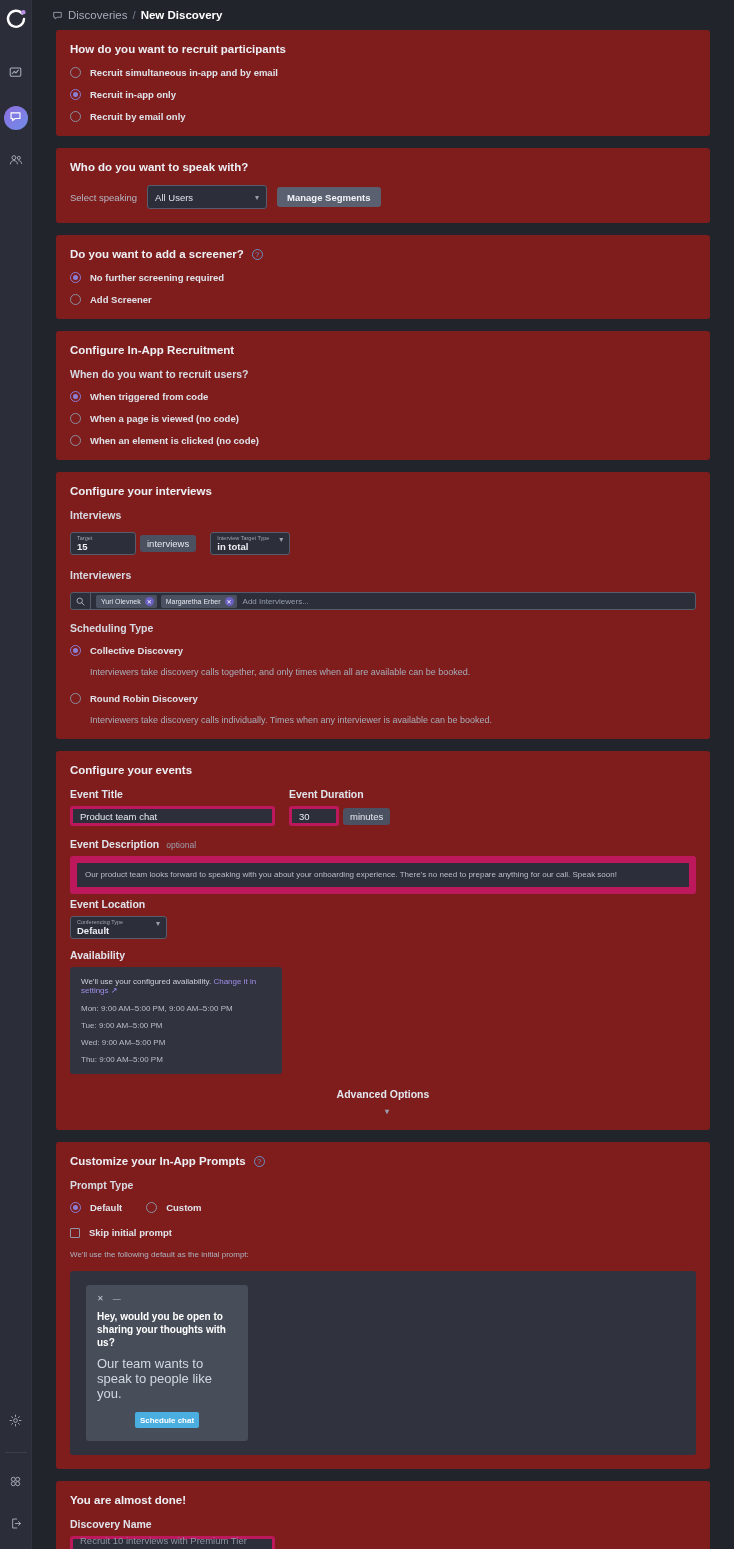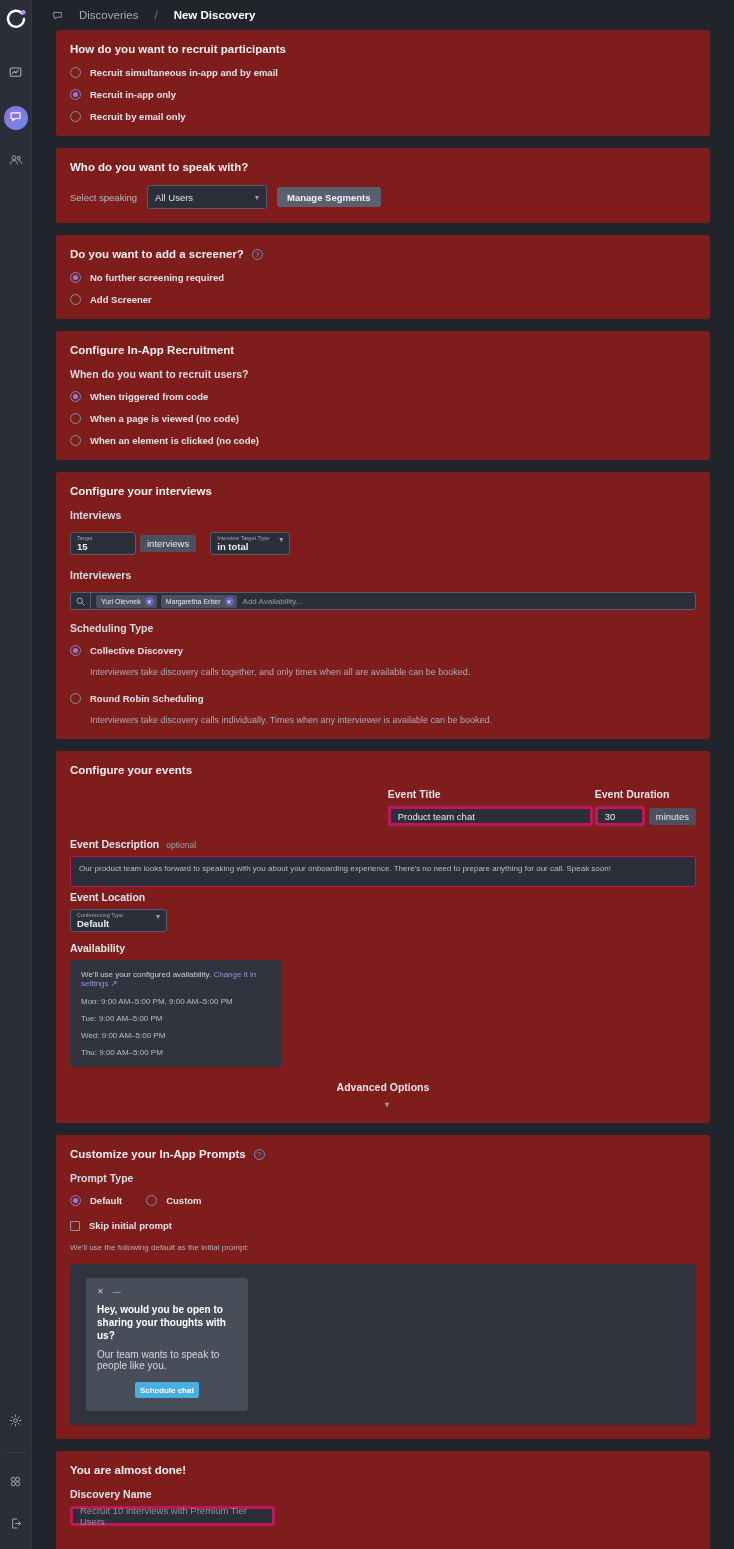"Discoveries" .breadcrumb { gap: 16px -> 5px }
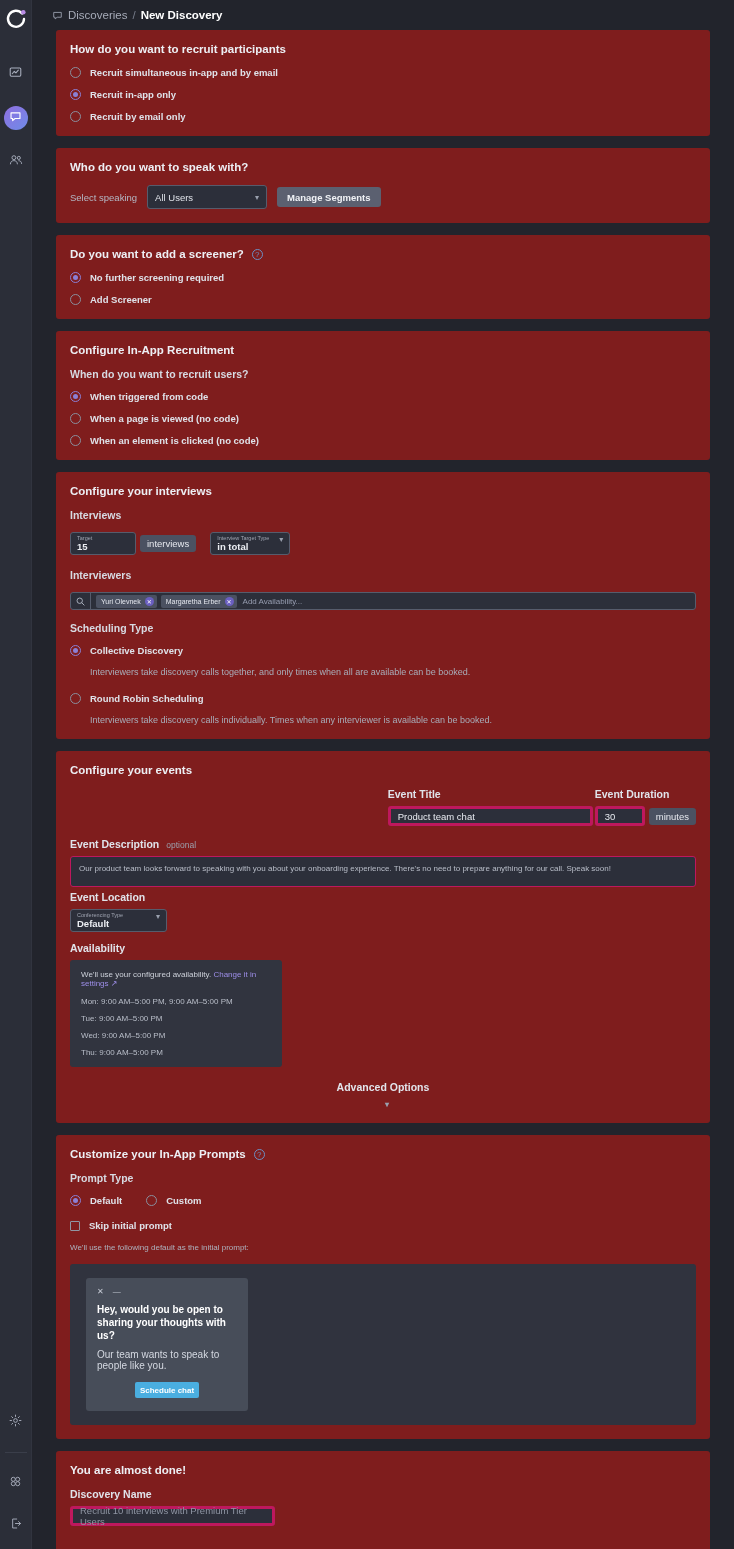"Add Availability..." span.chip-ph { text: Availability -> Interviewers }
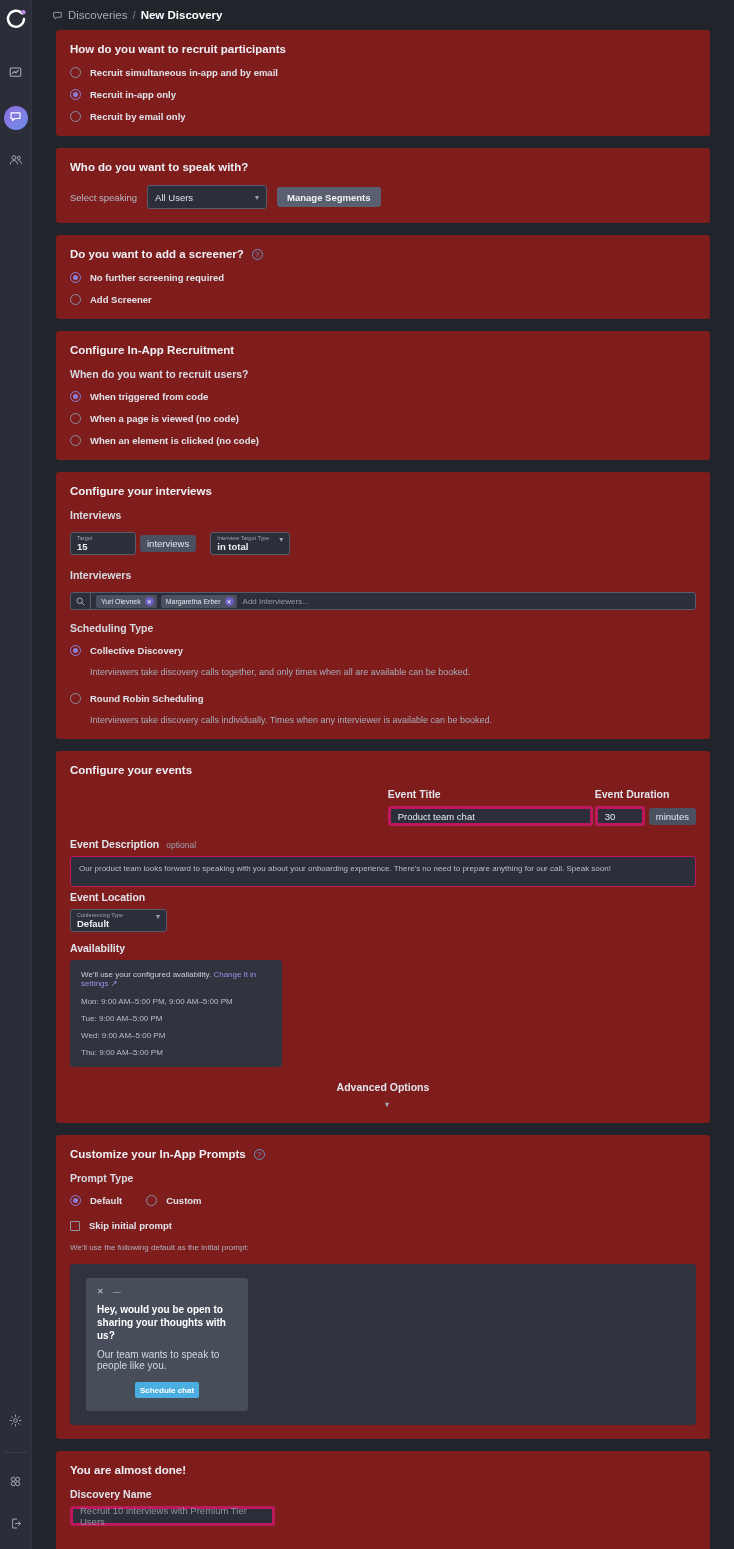"Round Robin Scheduling" span.radio-label { text: Scheduling -> Discovery }
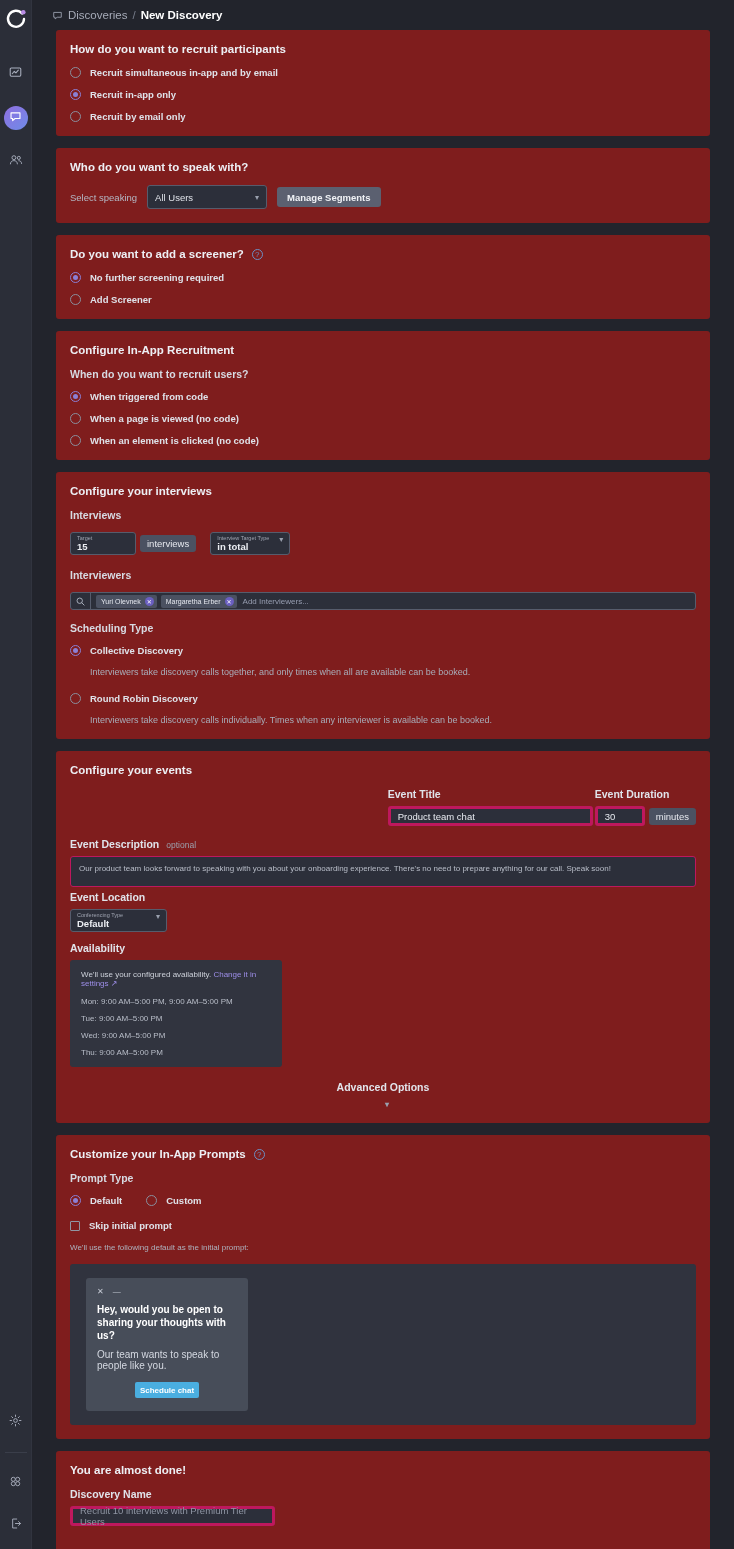"Event Title" .two-col { gap: 2px -> 14px; justify-content: flex-end -> none }
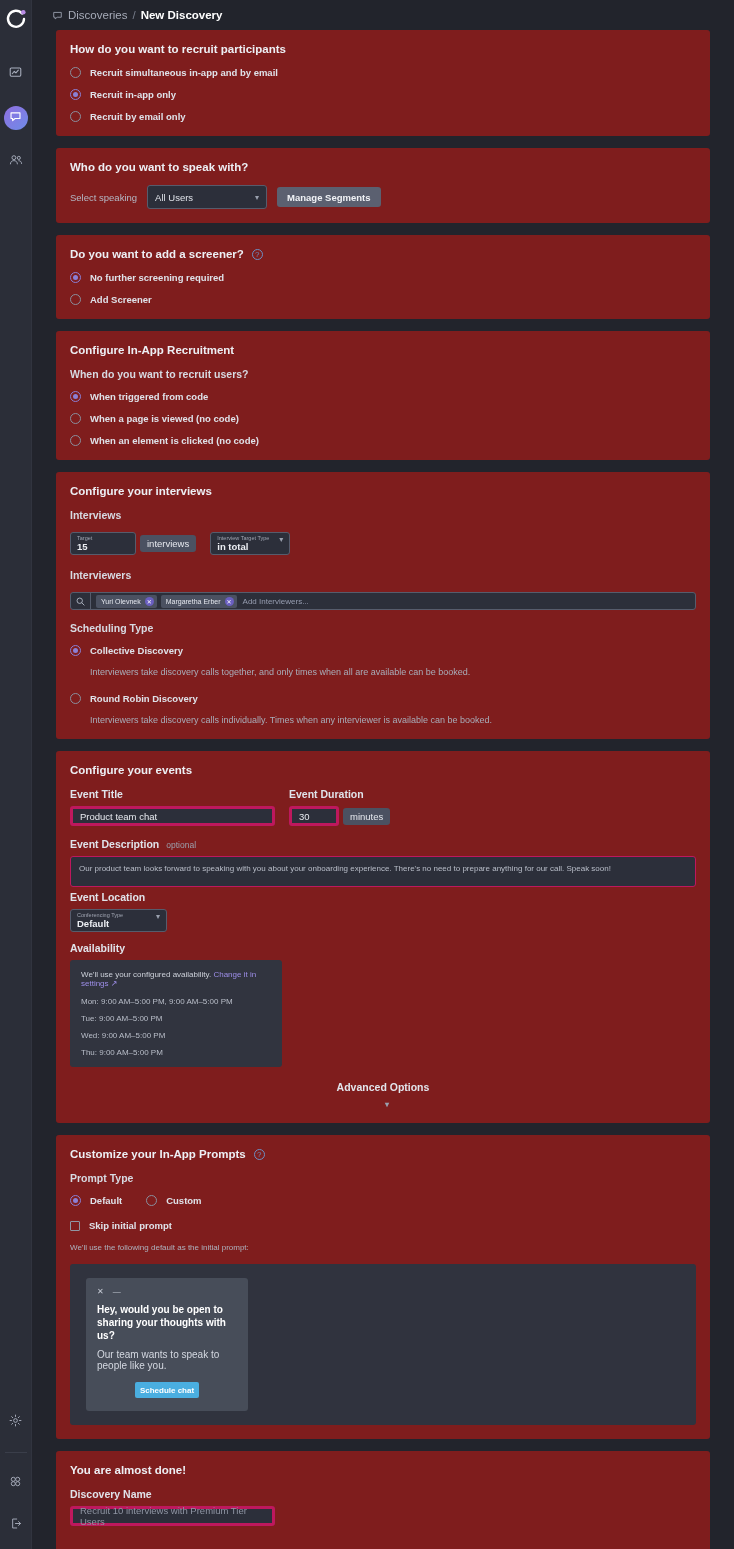"Our product team looks forward" .textarea { border: 1px solid #be185d -> 7px solid #be185d }
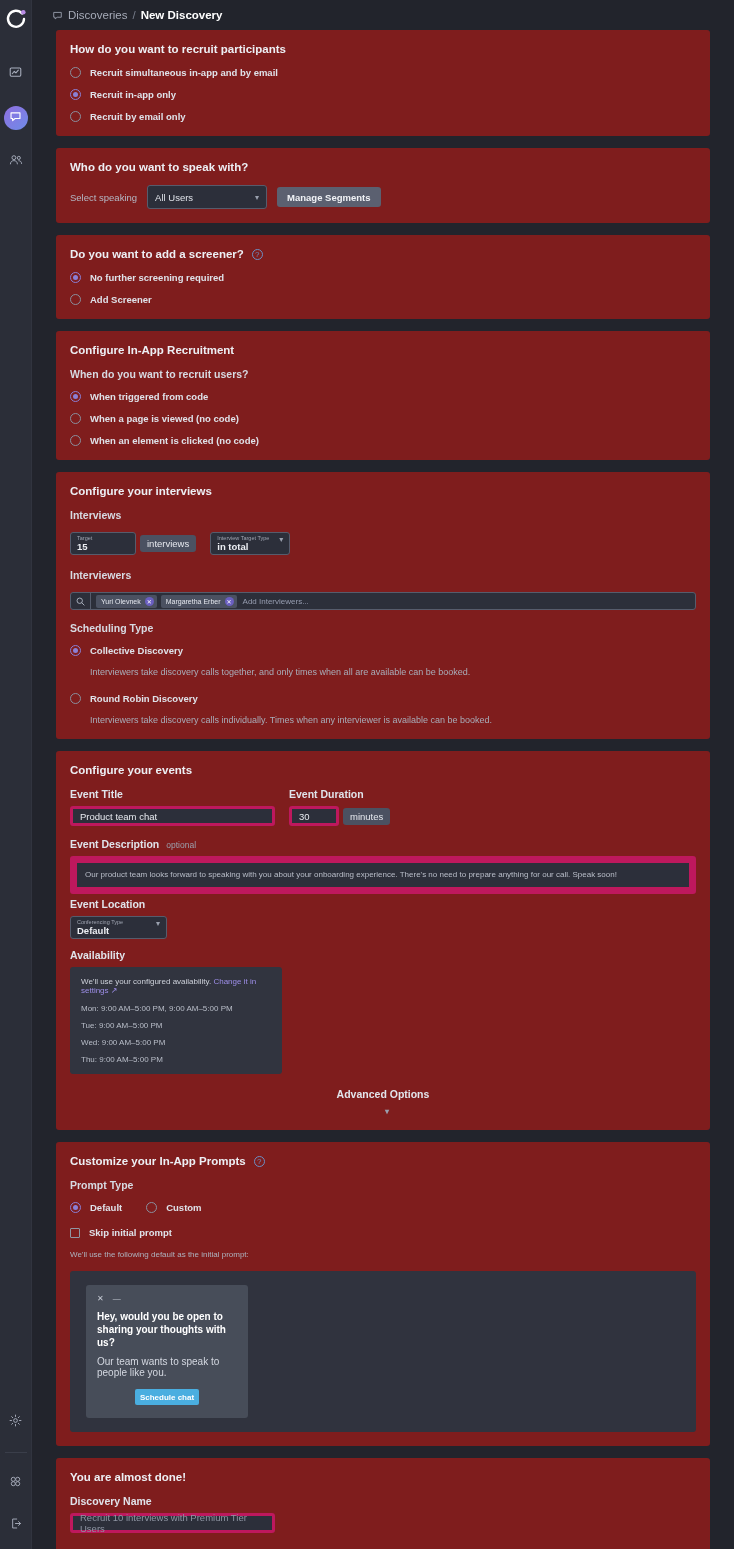"Our team wants to speak" .pc-sub { font-size: 10px -> 13px }
